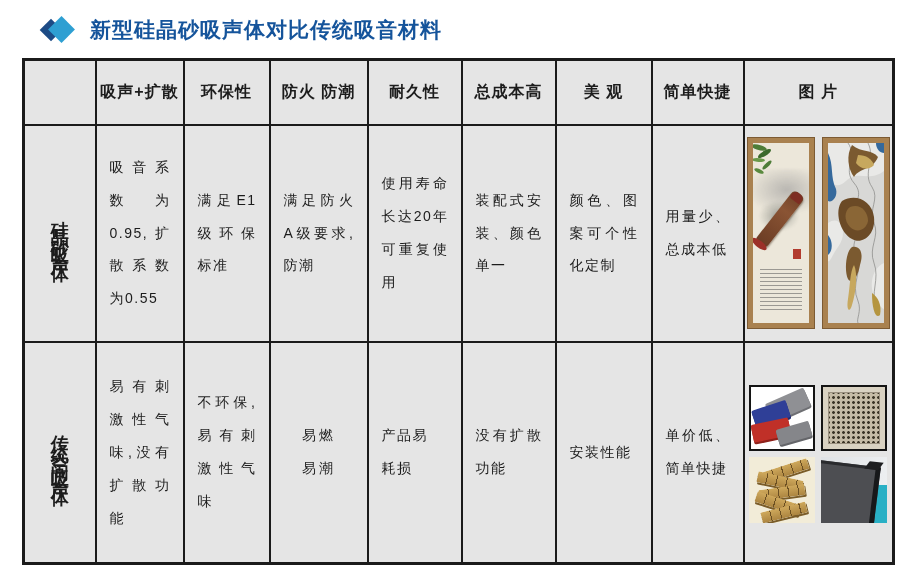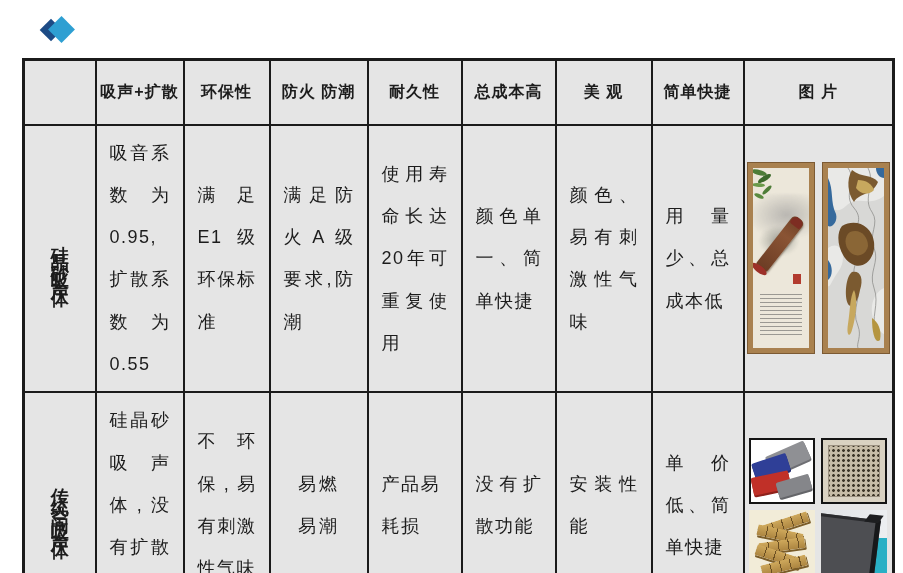"新型硅晶砂吸声体对比传统吸音材料" div.page-title { html: none -> <div>新型硅晶砂吸声体对比传统吸音材料</div> }
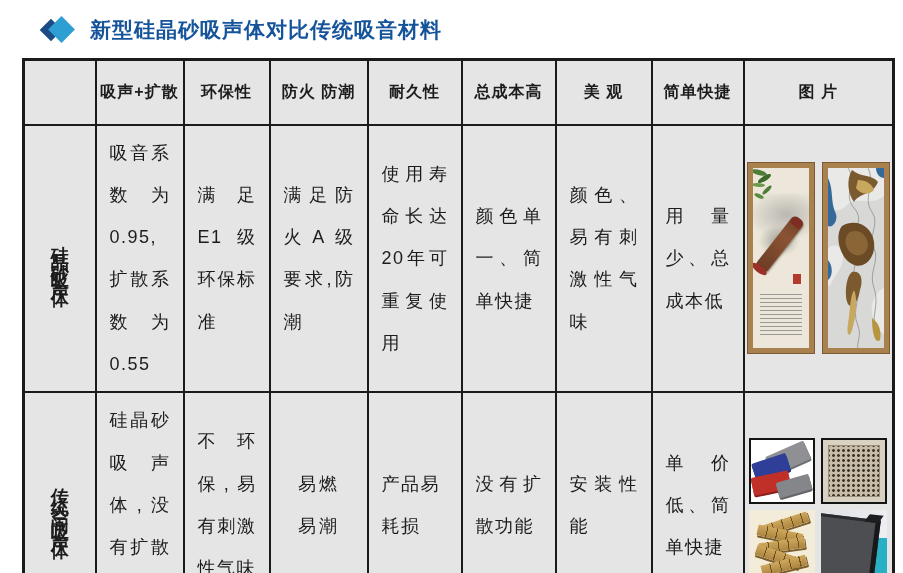"吸音系数为0.95,扩散系数为0.55" td.body-cell { font-size: 18px -> 14px }
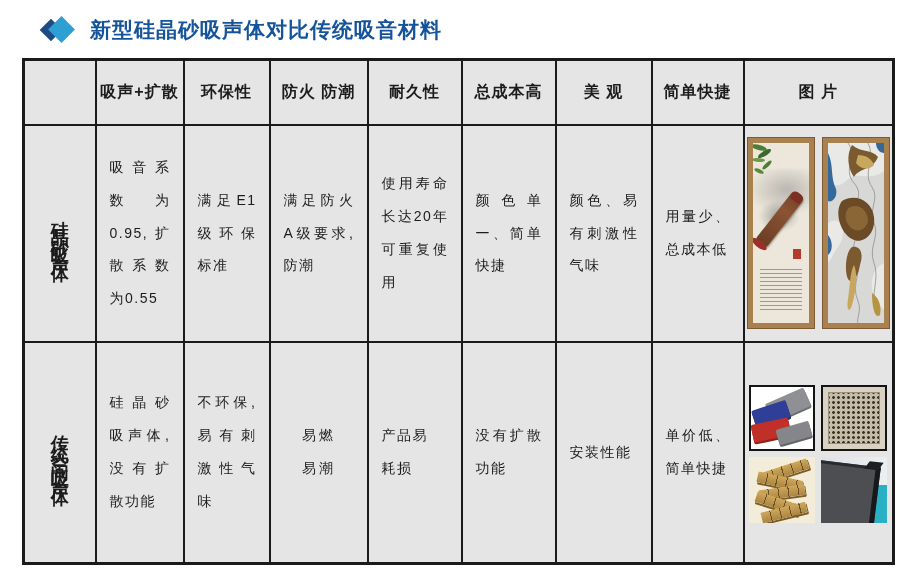"颜色单一、简单快捷" td.body-cell { text: 颜色单一、简单快捷 -> 装配式安装、颜色单一 }
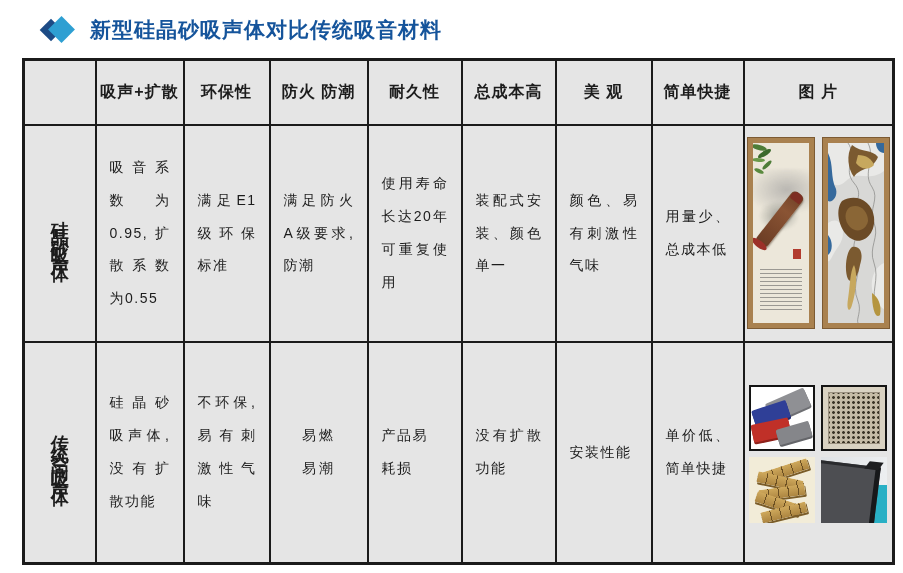"颜色、易有刺激性气味" td.body-cell { text: 易有刺激性气味 -> 图案可个性化定制 }
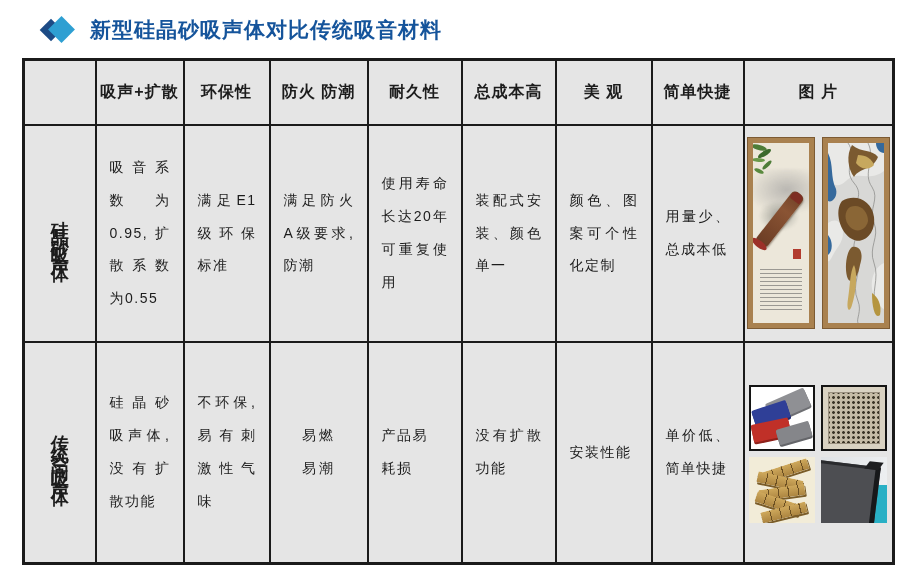"硅晶砂吸声体,没有扩散功能" td.body-cell { text: 硅晶砂吸声体 -> 易有刺激性气味 }
